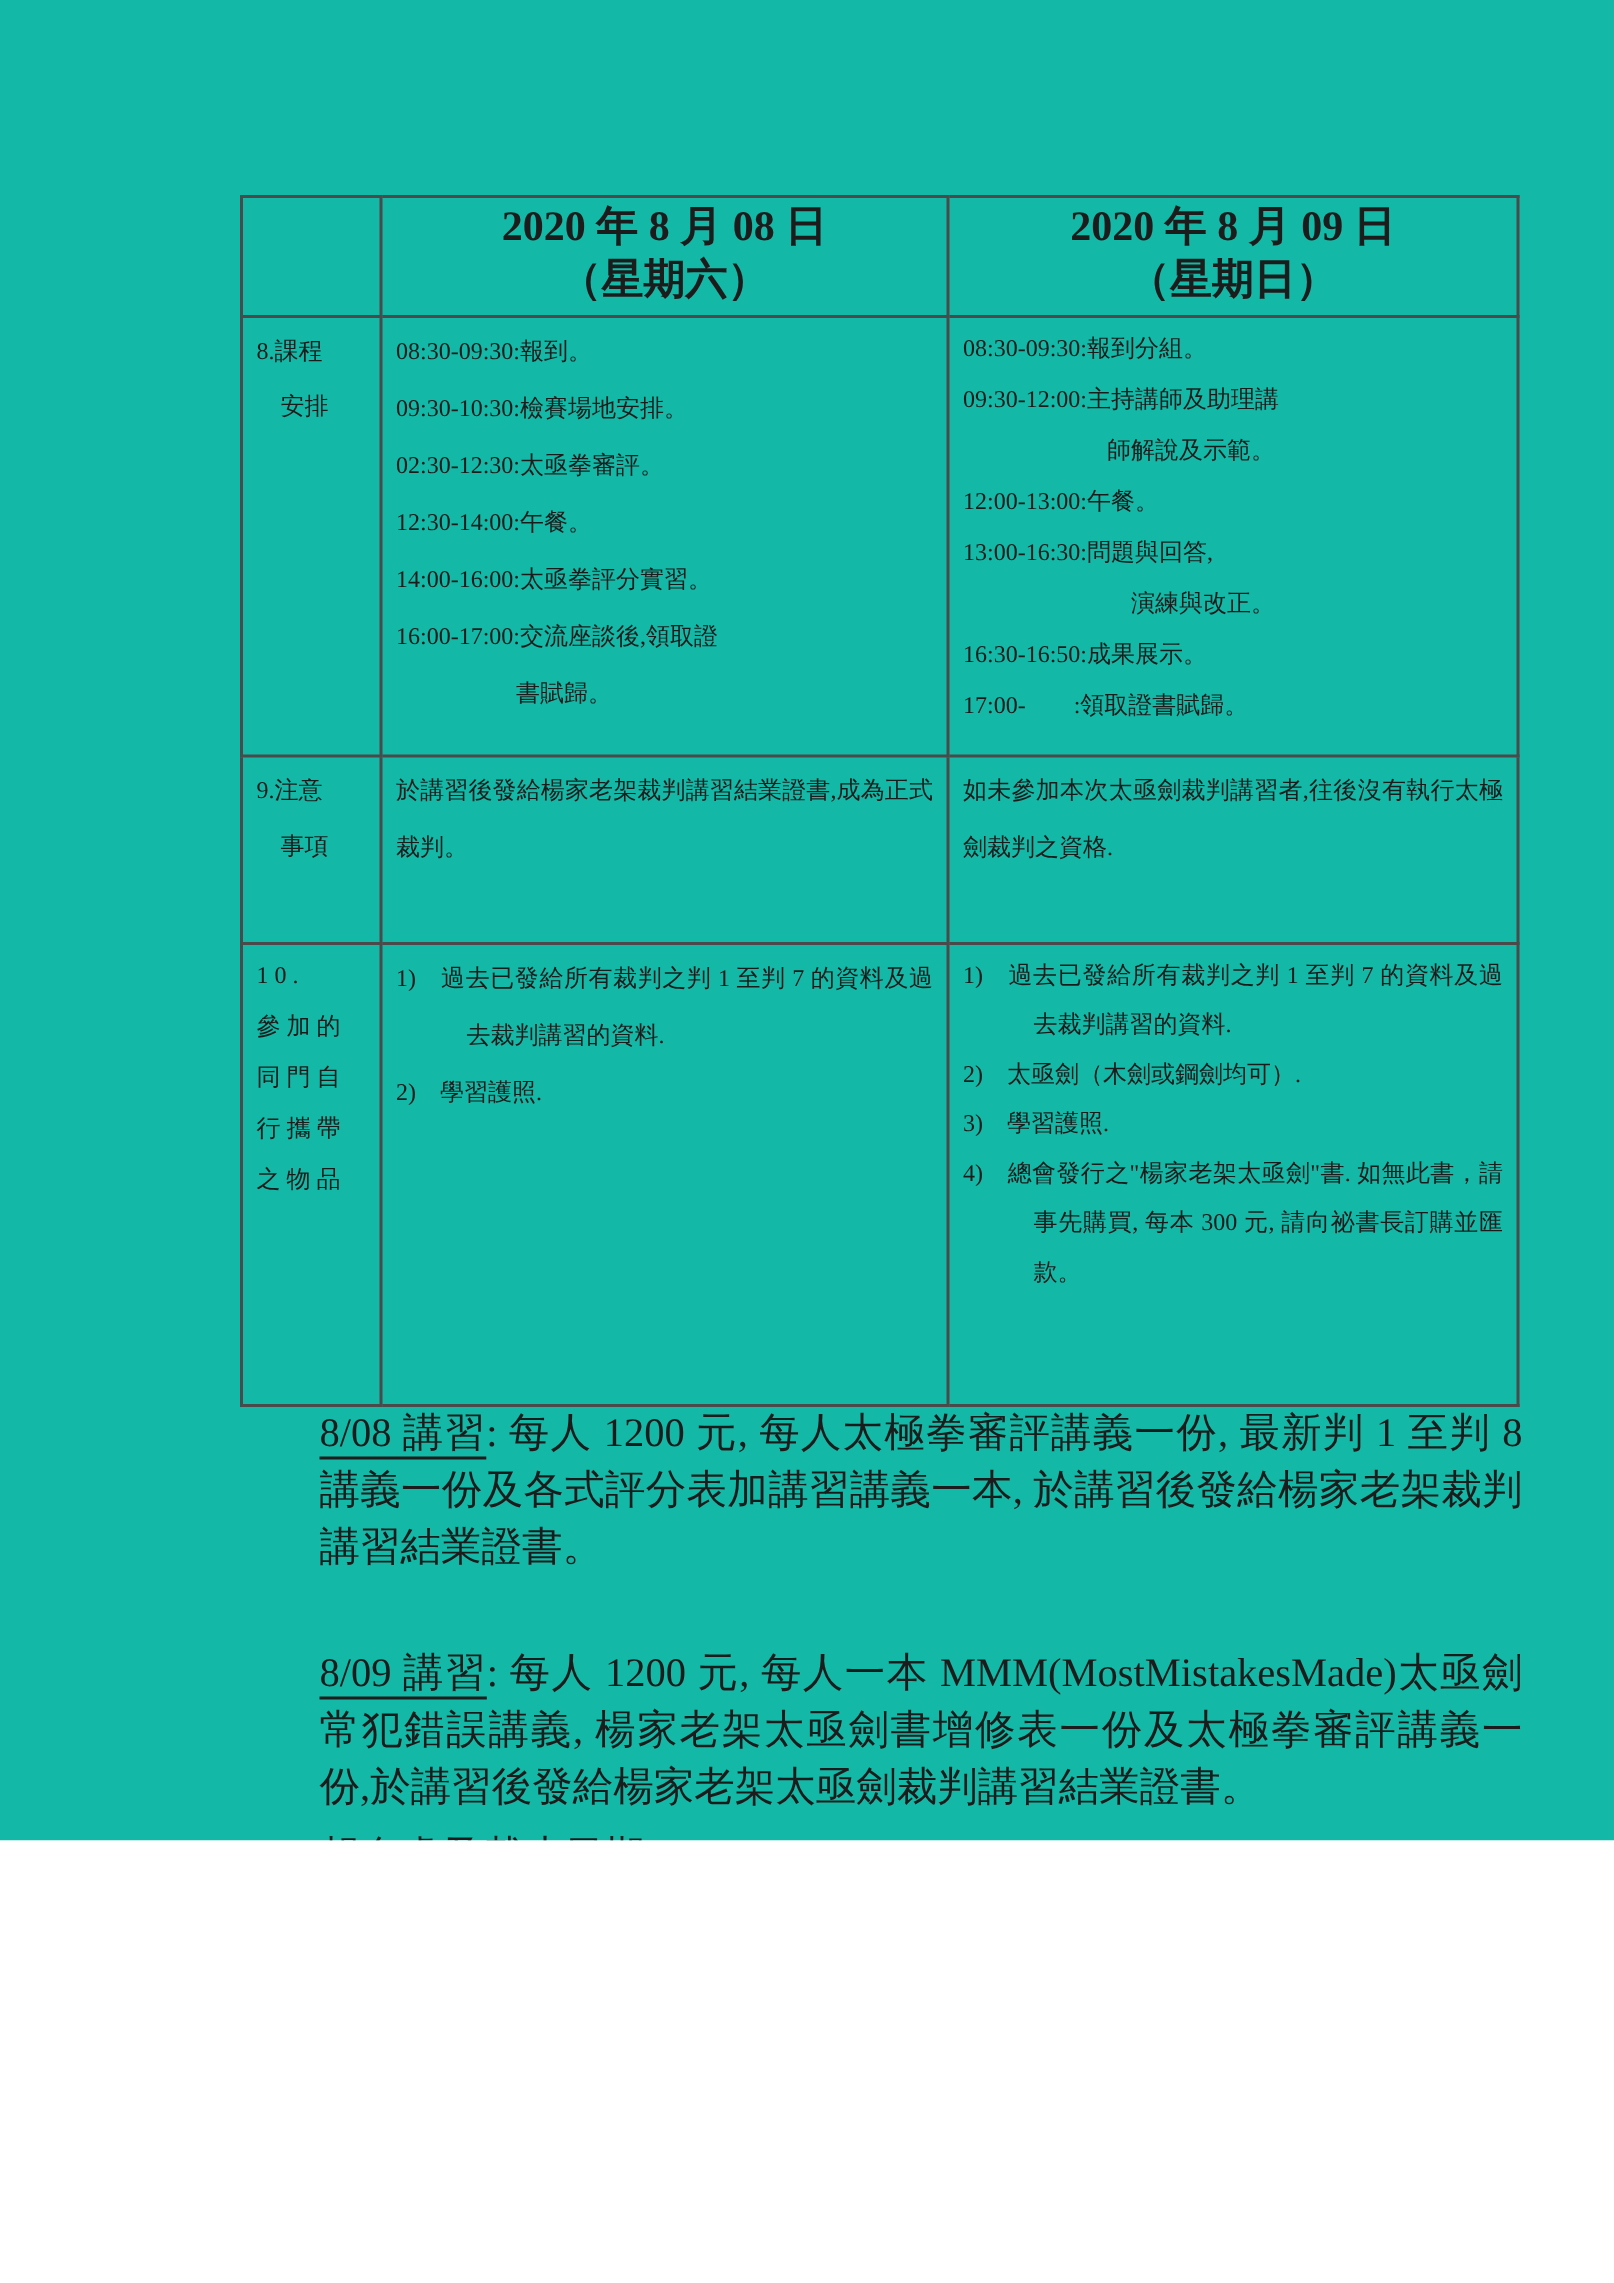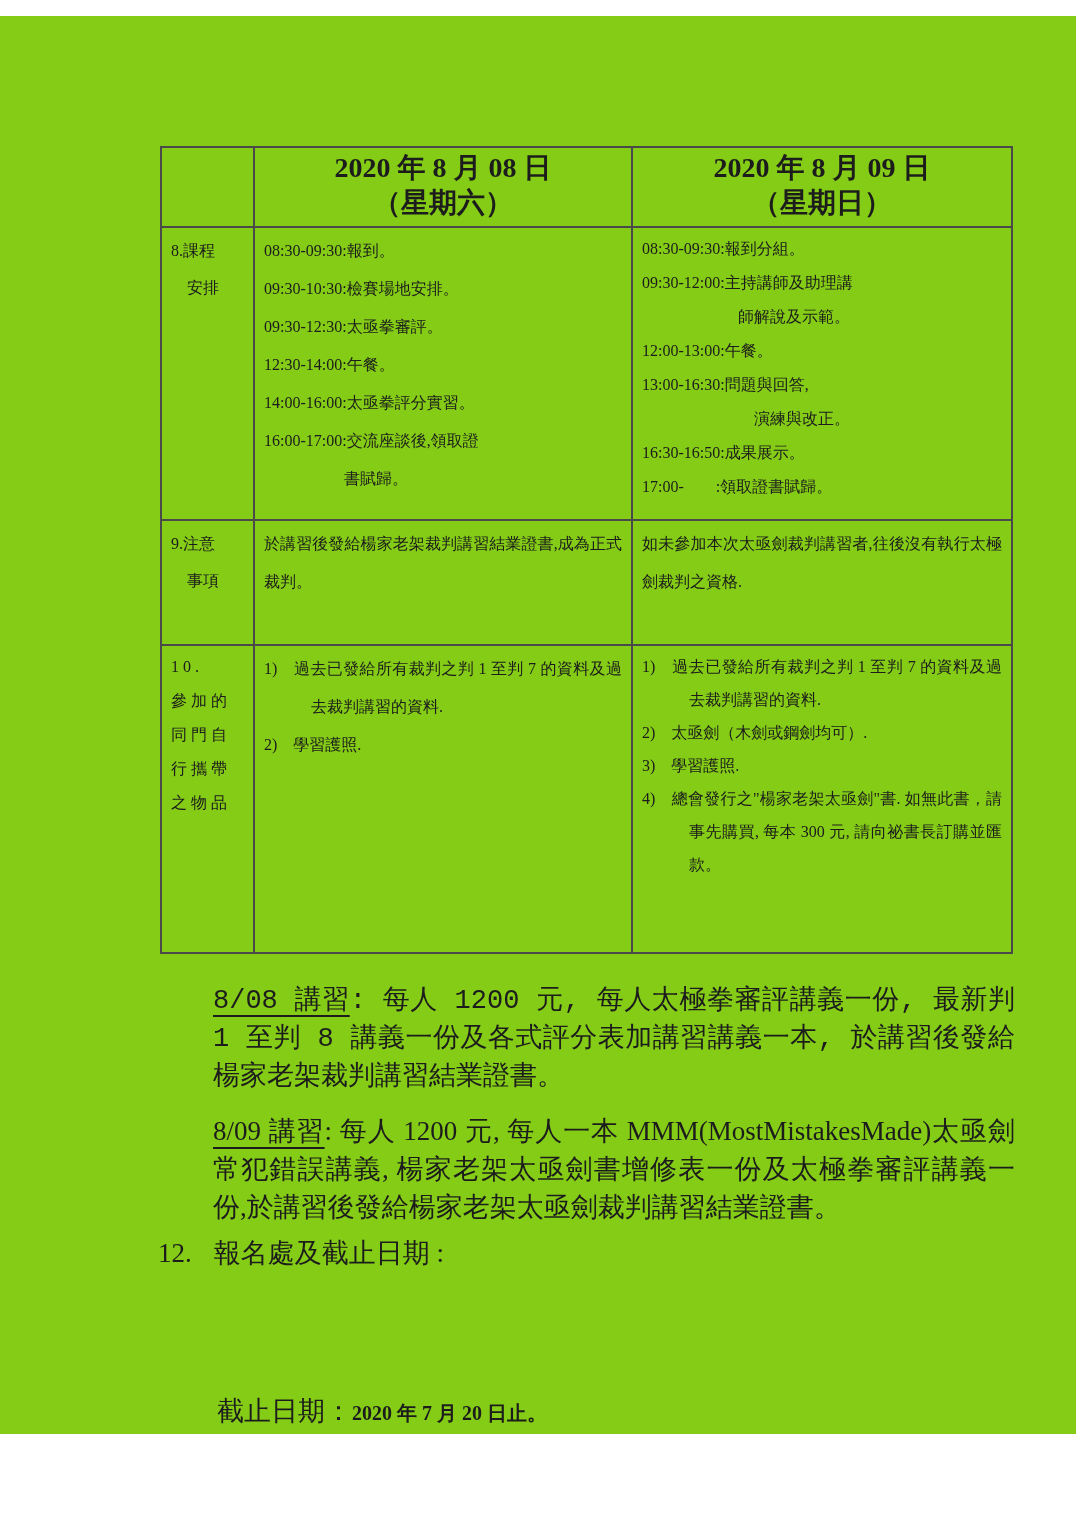"2020 年 8 月 08" .page { background: #84cc16 -> #14b8a6; height: 1418px -> 1227px; margin-top: 16px -> none }
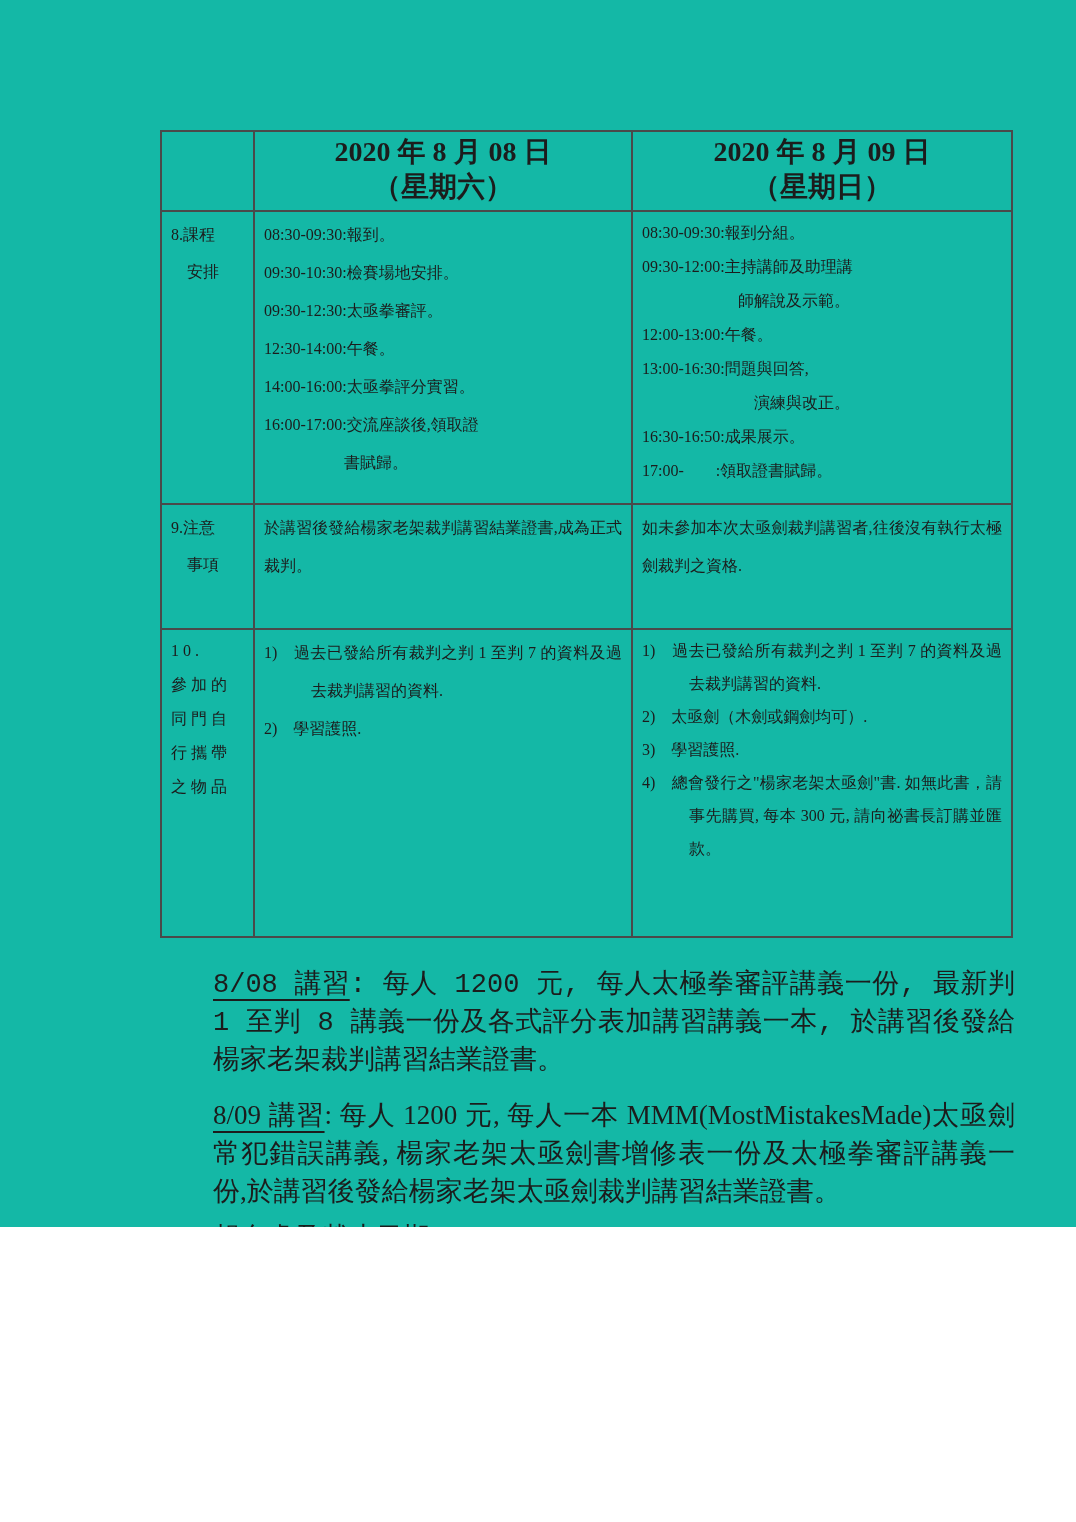"09:30-12:30:太亟拳審評。" div.line { text: 09:30-12:30 -> 02:30-12:30 }
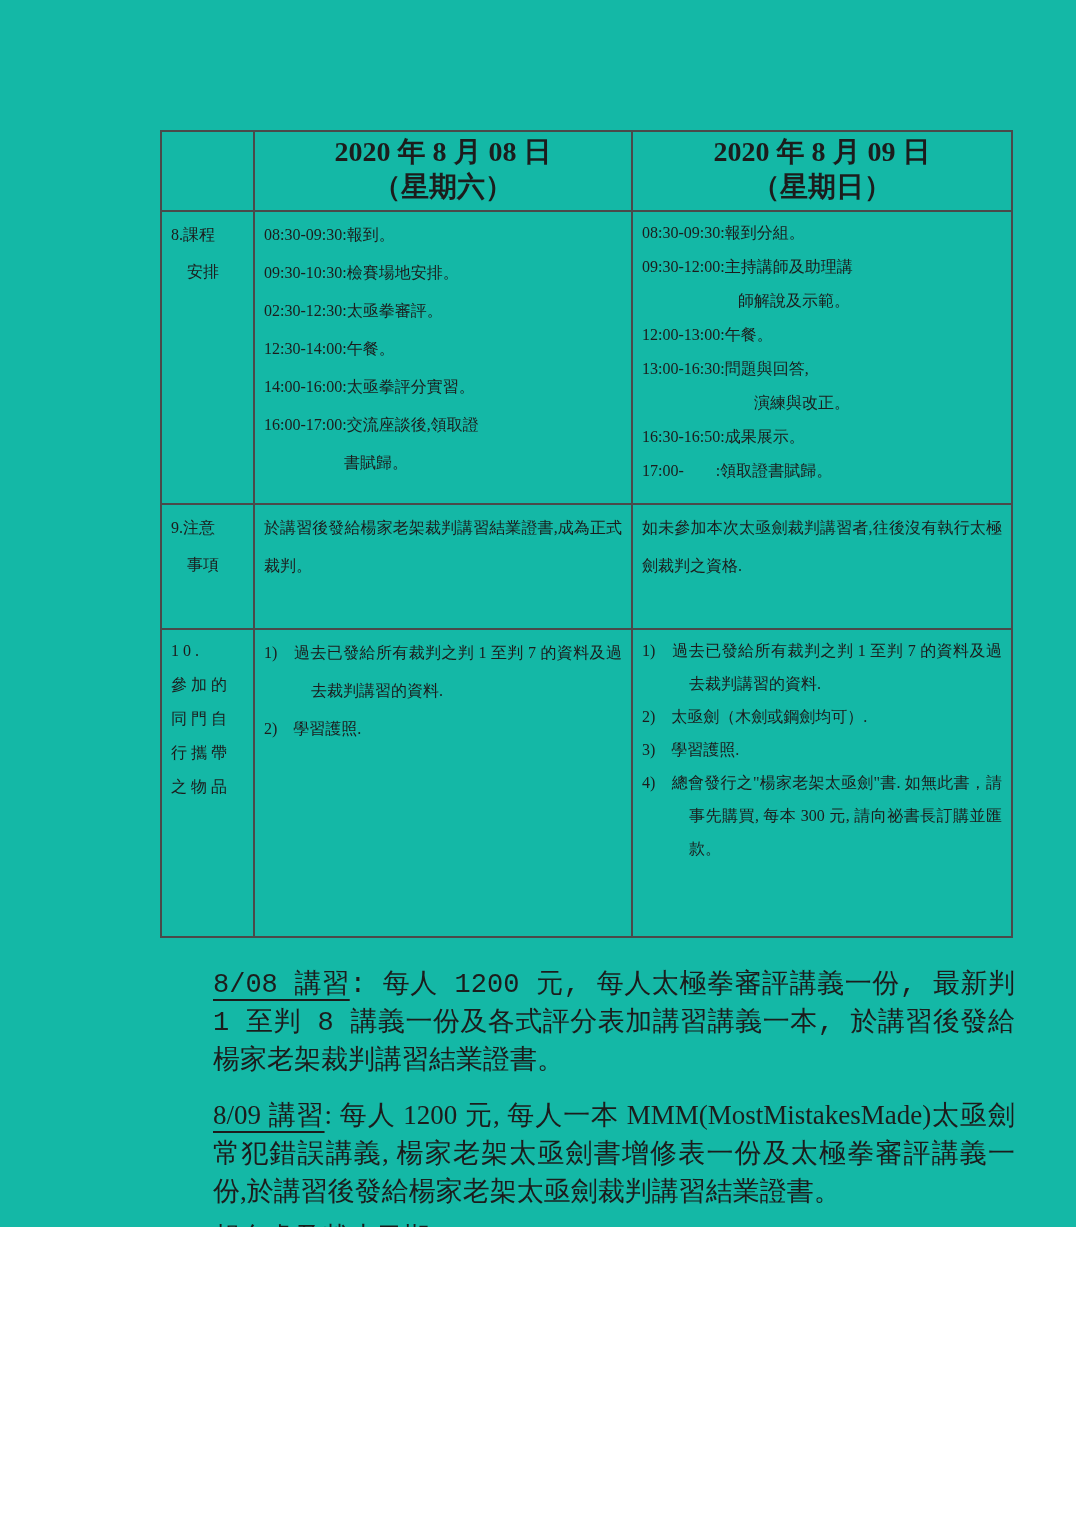"8/08 講習: 每人 1200 元," #s11-p1 { font-family: Liberation Mono, monospace -> none; top: 966px -> 936px }
